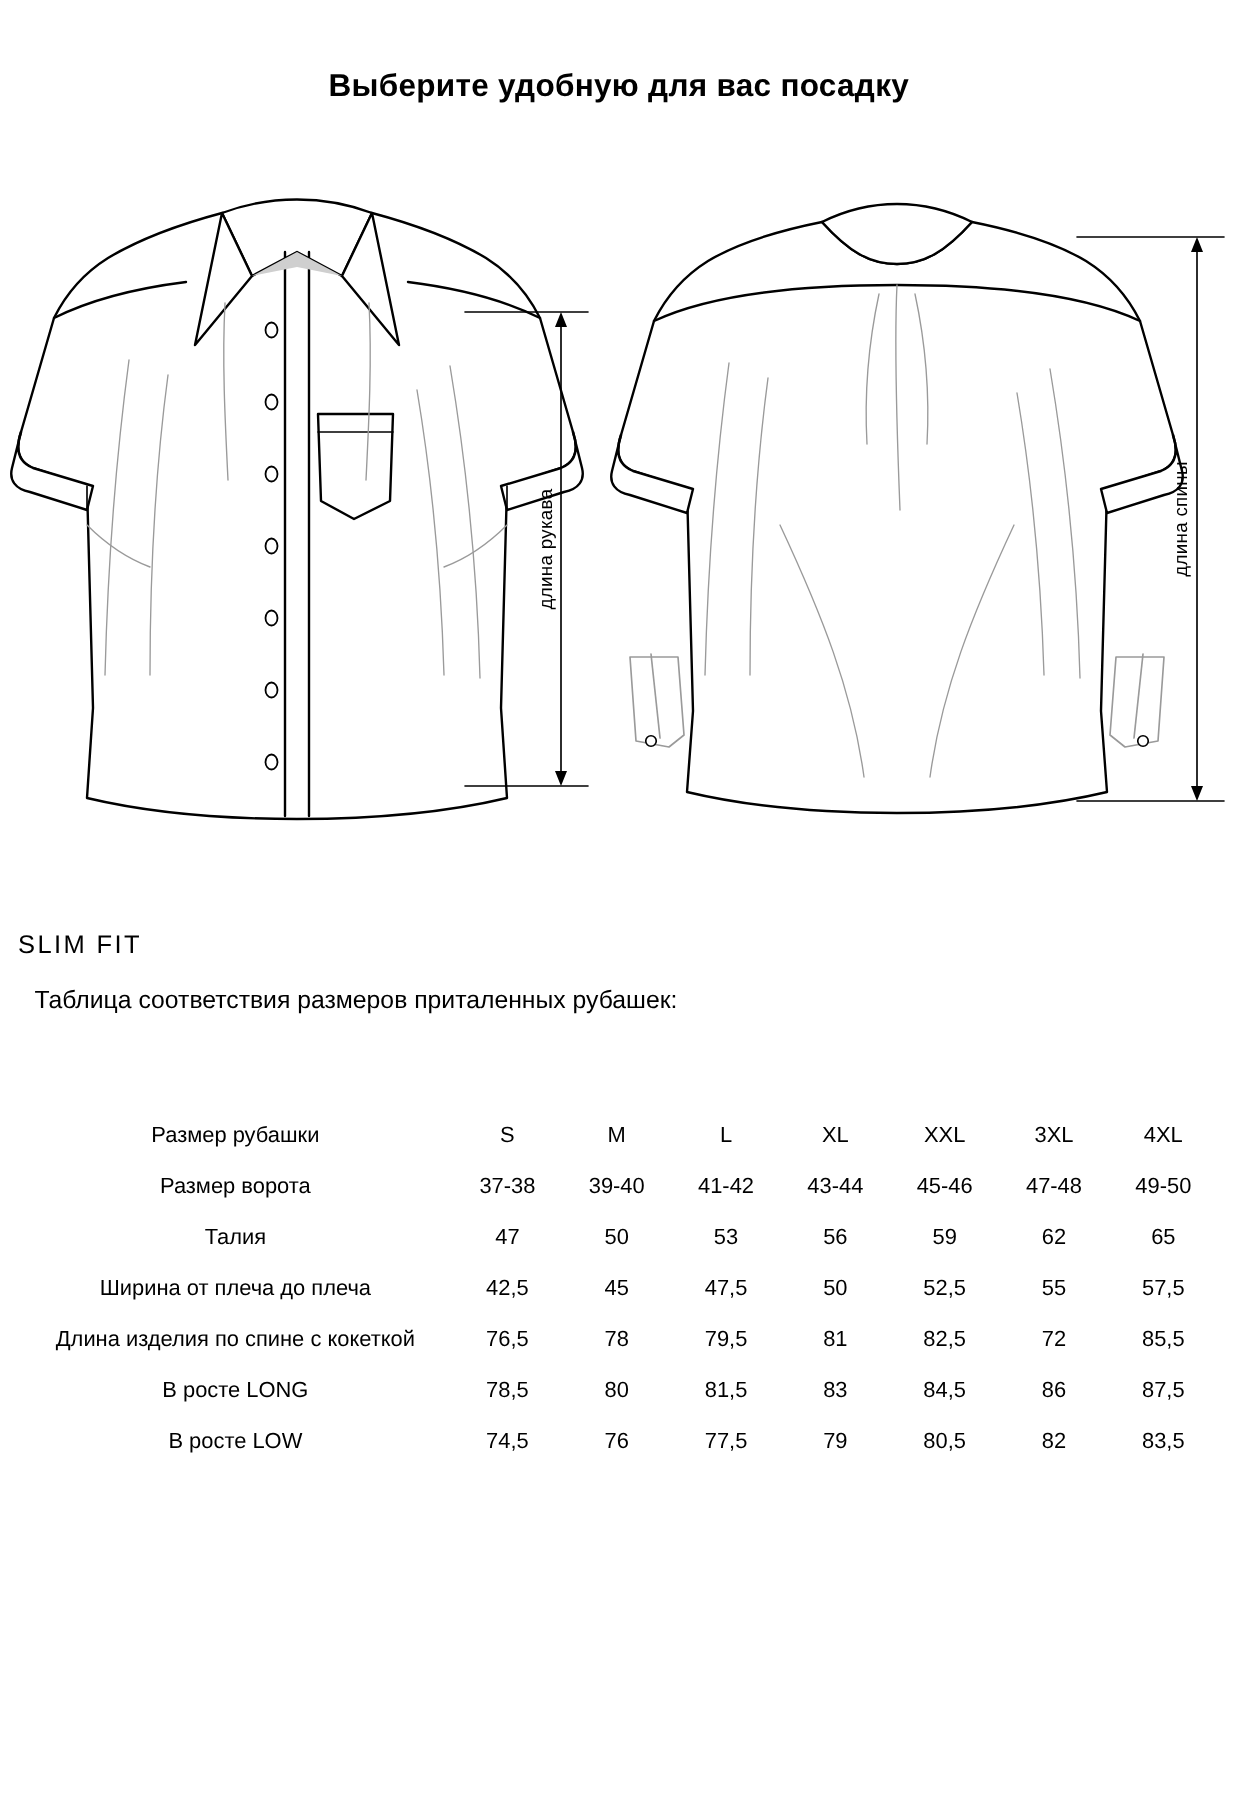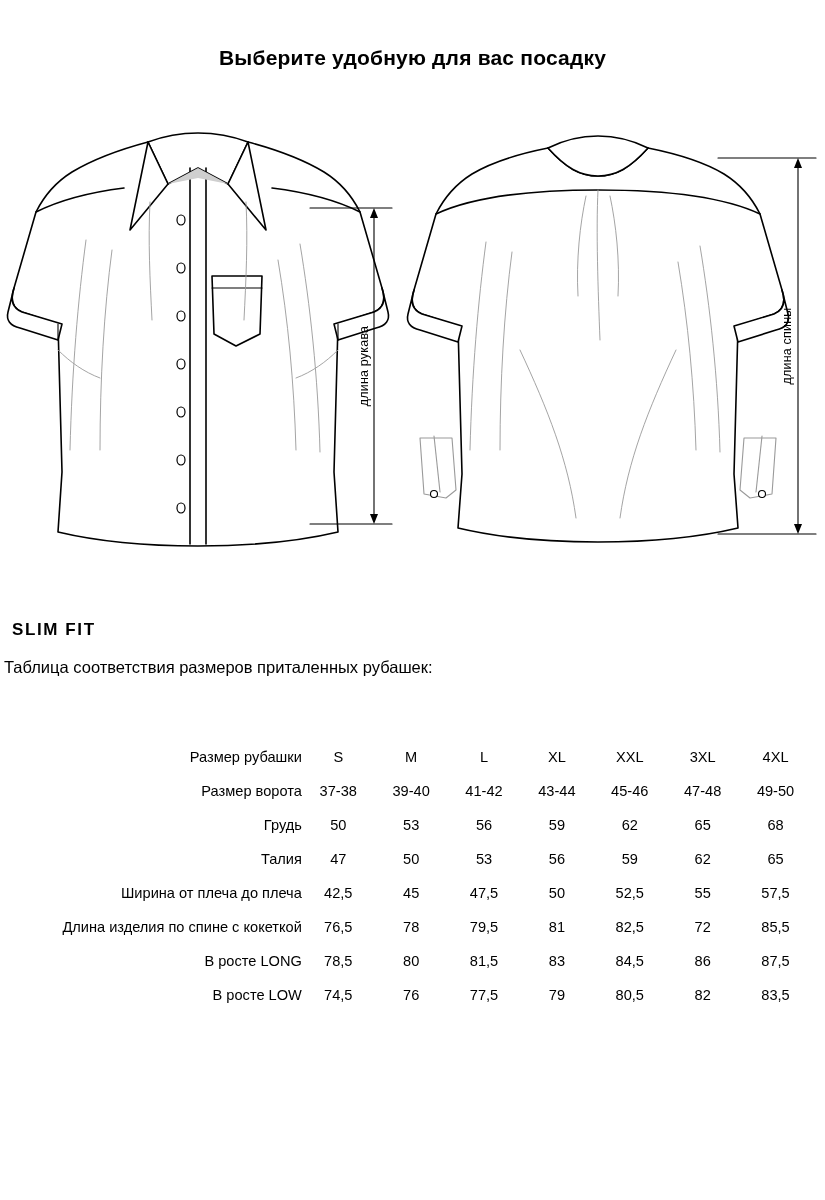"SLIM FIT" .fit-label { font-weight: bold -> normal }
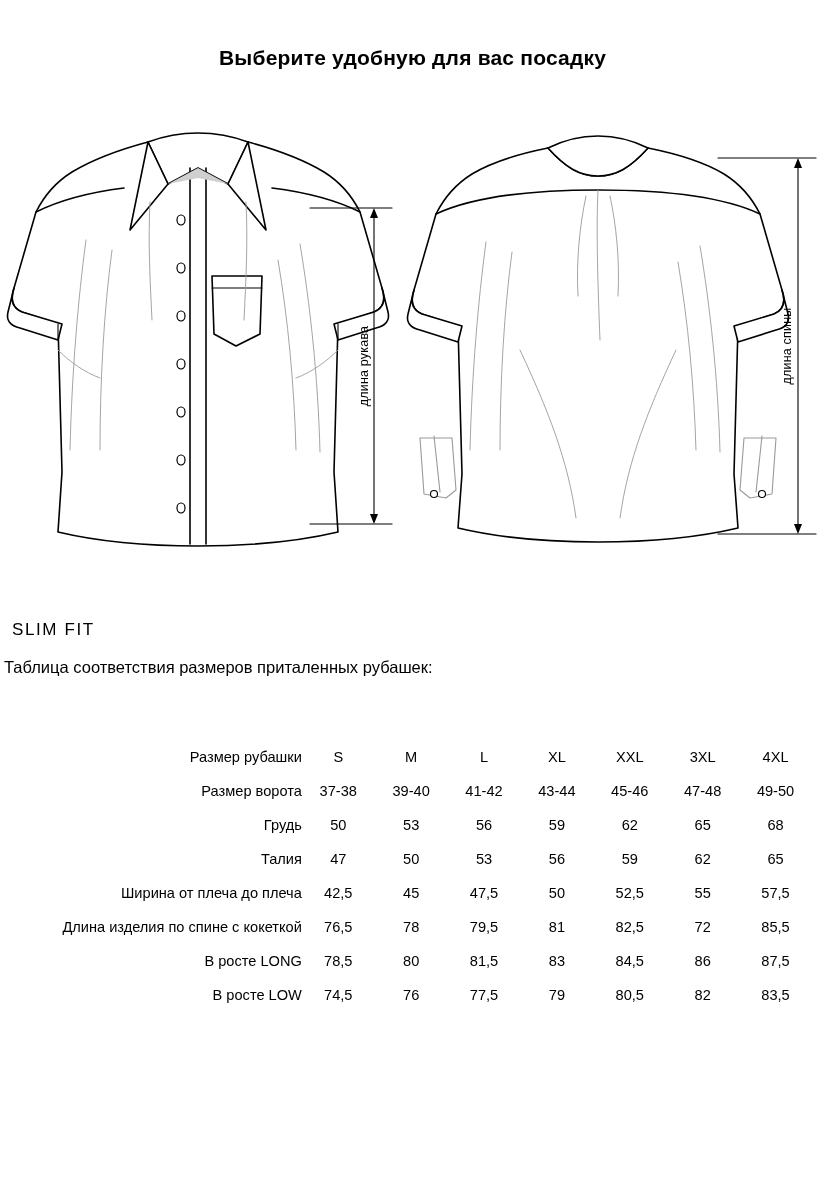"Таблица соответствия размеров" .subtitle { left: 4px -> 23px }
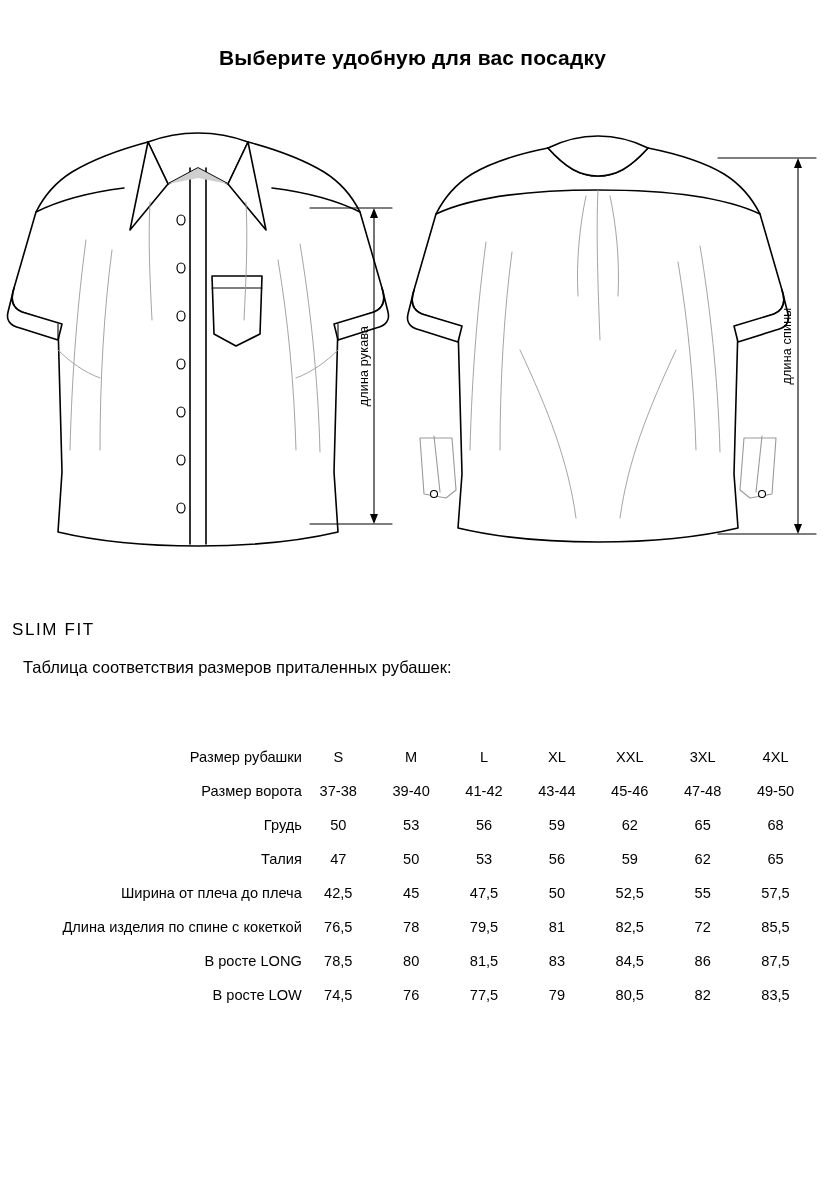"Размер рубашки" table.sizes th.rowhead, table.sizes td.rowhead { text-align: right -> center }
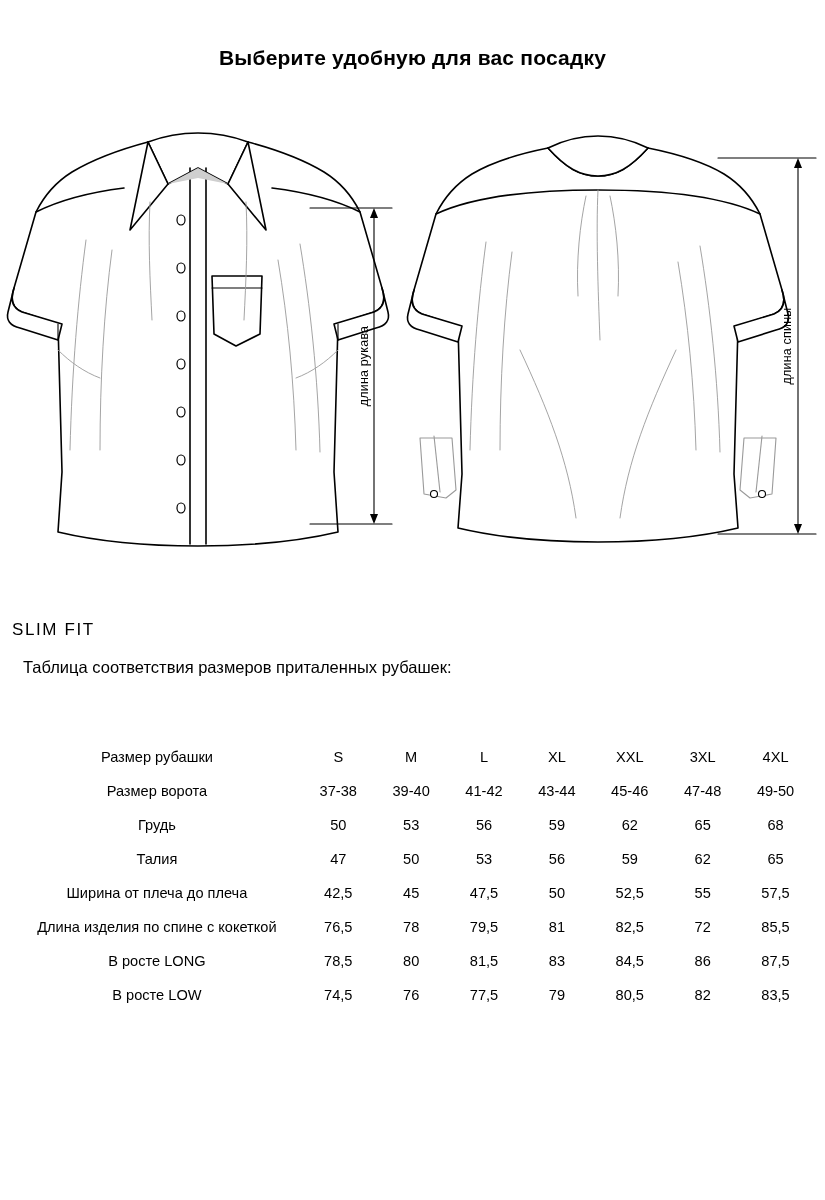"Грудь" tr { html: <tr> <td>Грудь</td> <td>50</td> <td>53</td> <td>56</td> <td>59</td> <td>62</td> <td>65</td> <td>68</td> </tr> -> none }
